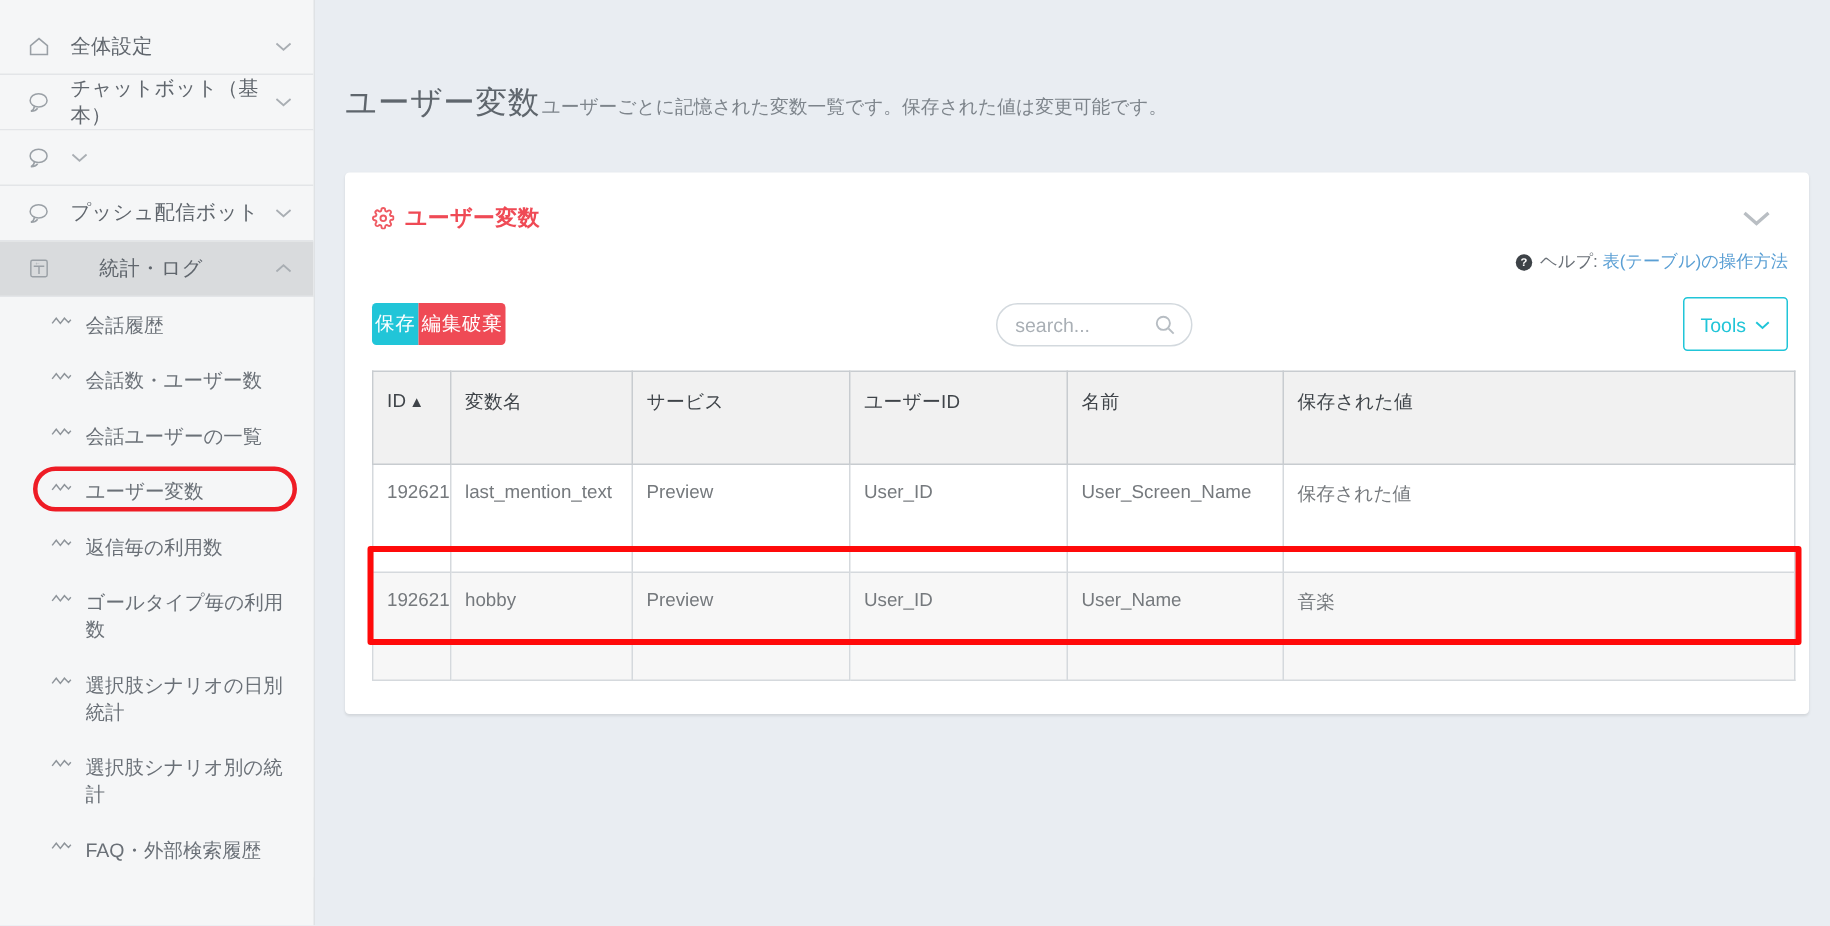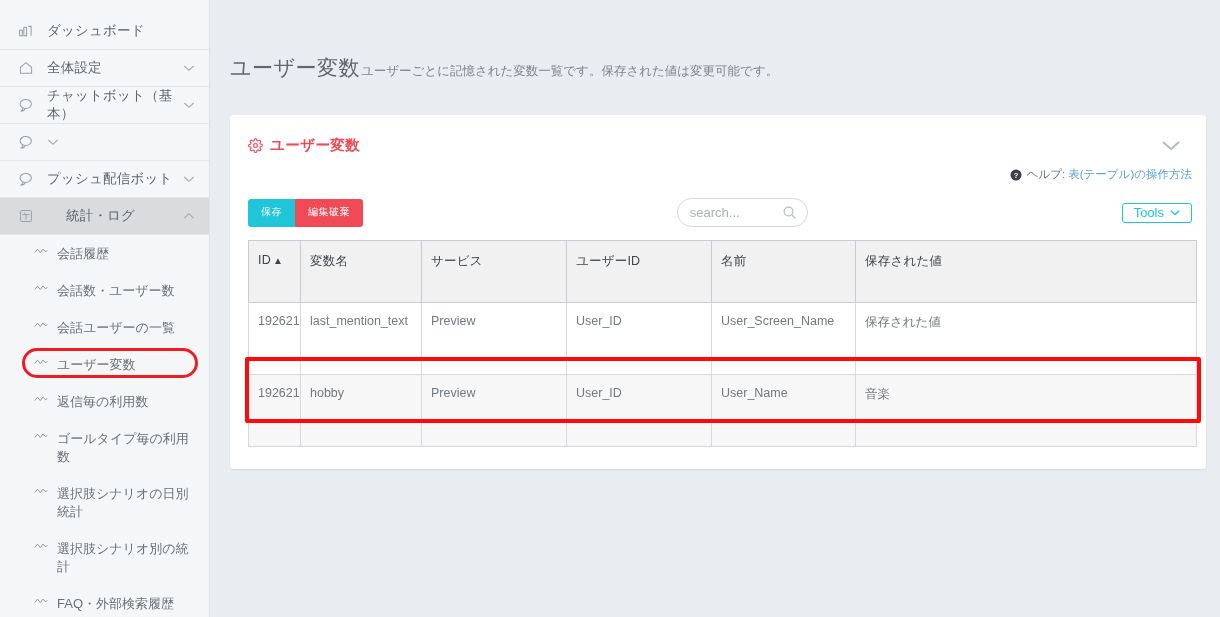"ダッシュボード" div.sb-item { html: <div> <span> <span> <svg> <rect></rect> <rect></rect> <path></path> </svg> </span> </span> <span>ダッシュボード</span> </div> -> none }
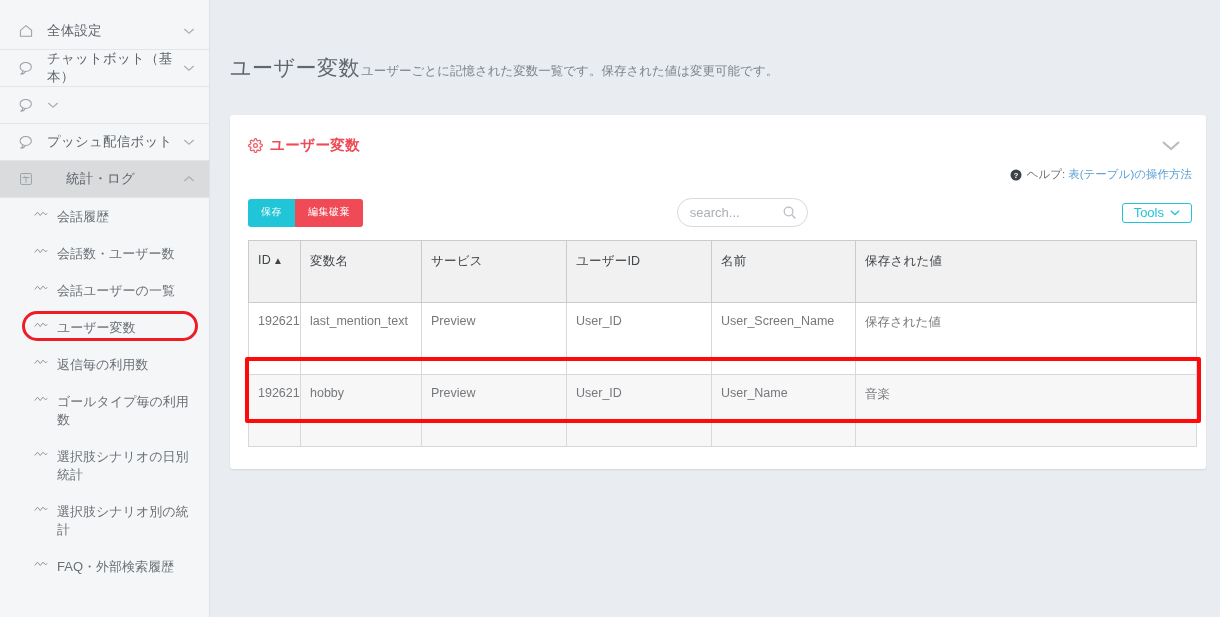"保存" .btn { font-family: Liberation Mono, monospace -> Liberation Serif, serif; font-size: 10px -> 13px; padding: 0 13px -> 0 2px }
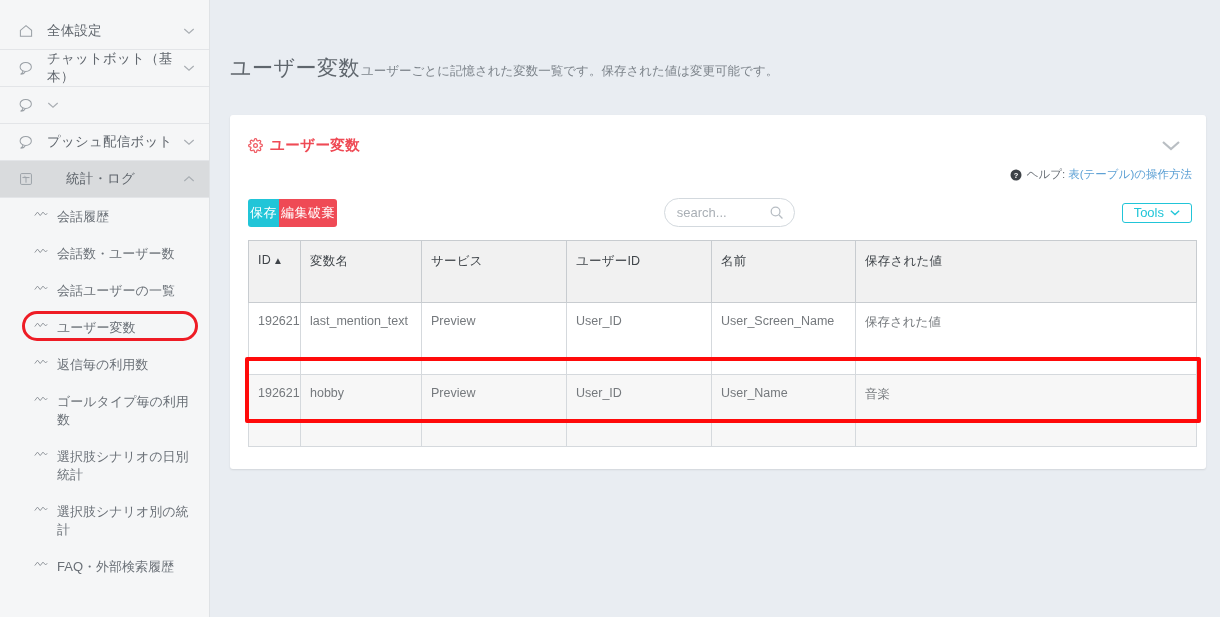"Tools" .tools-btn { height: 20px -> 36px }
